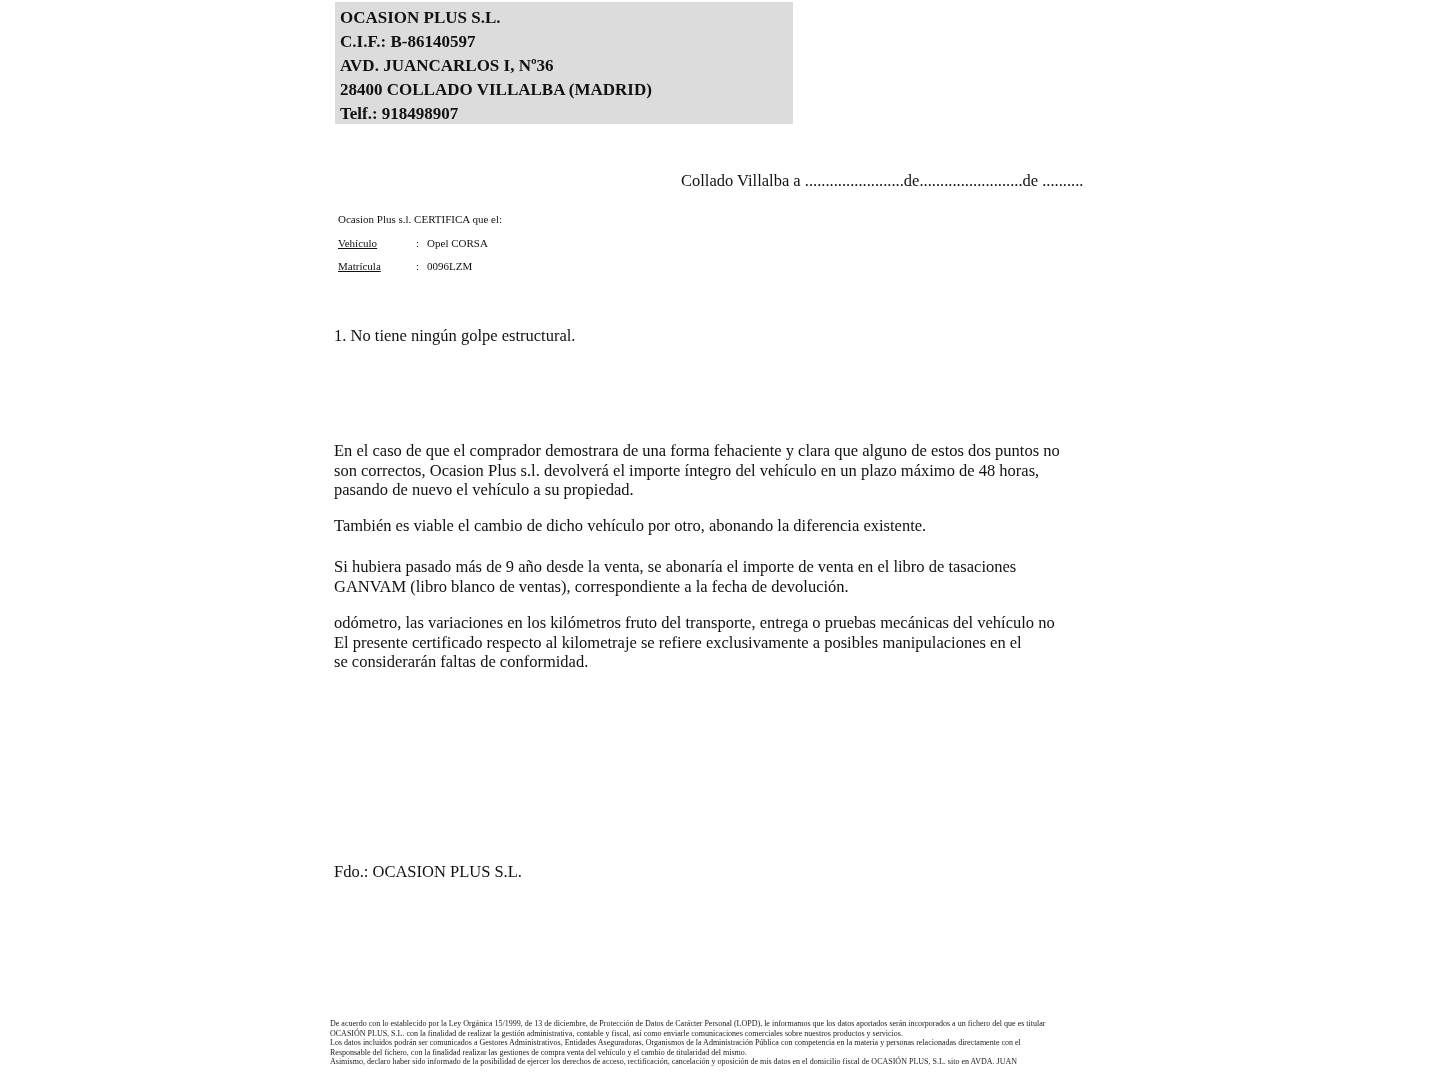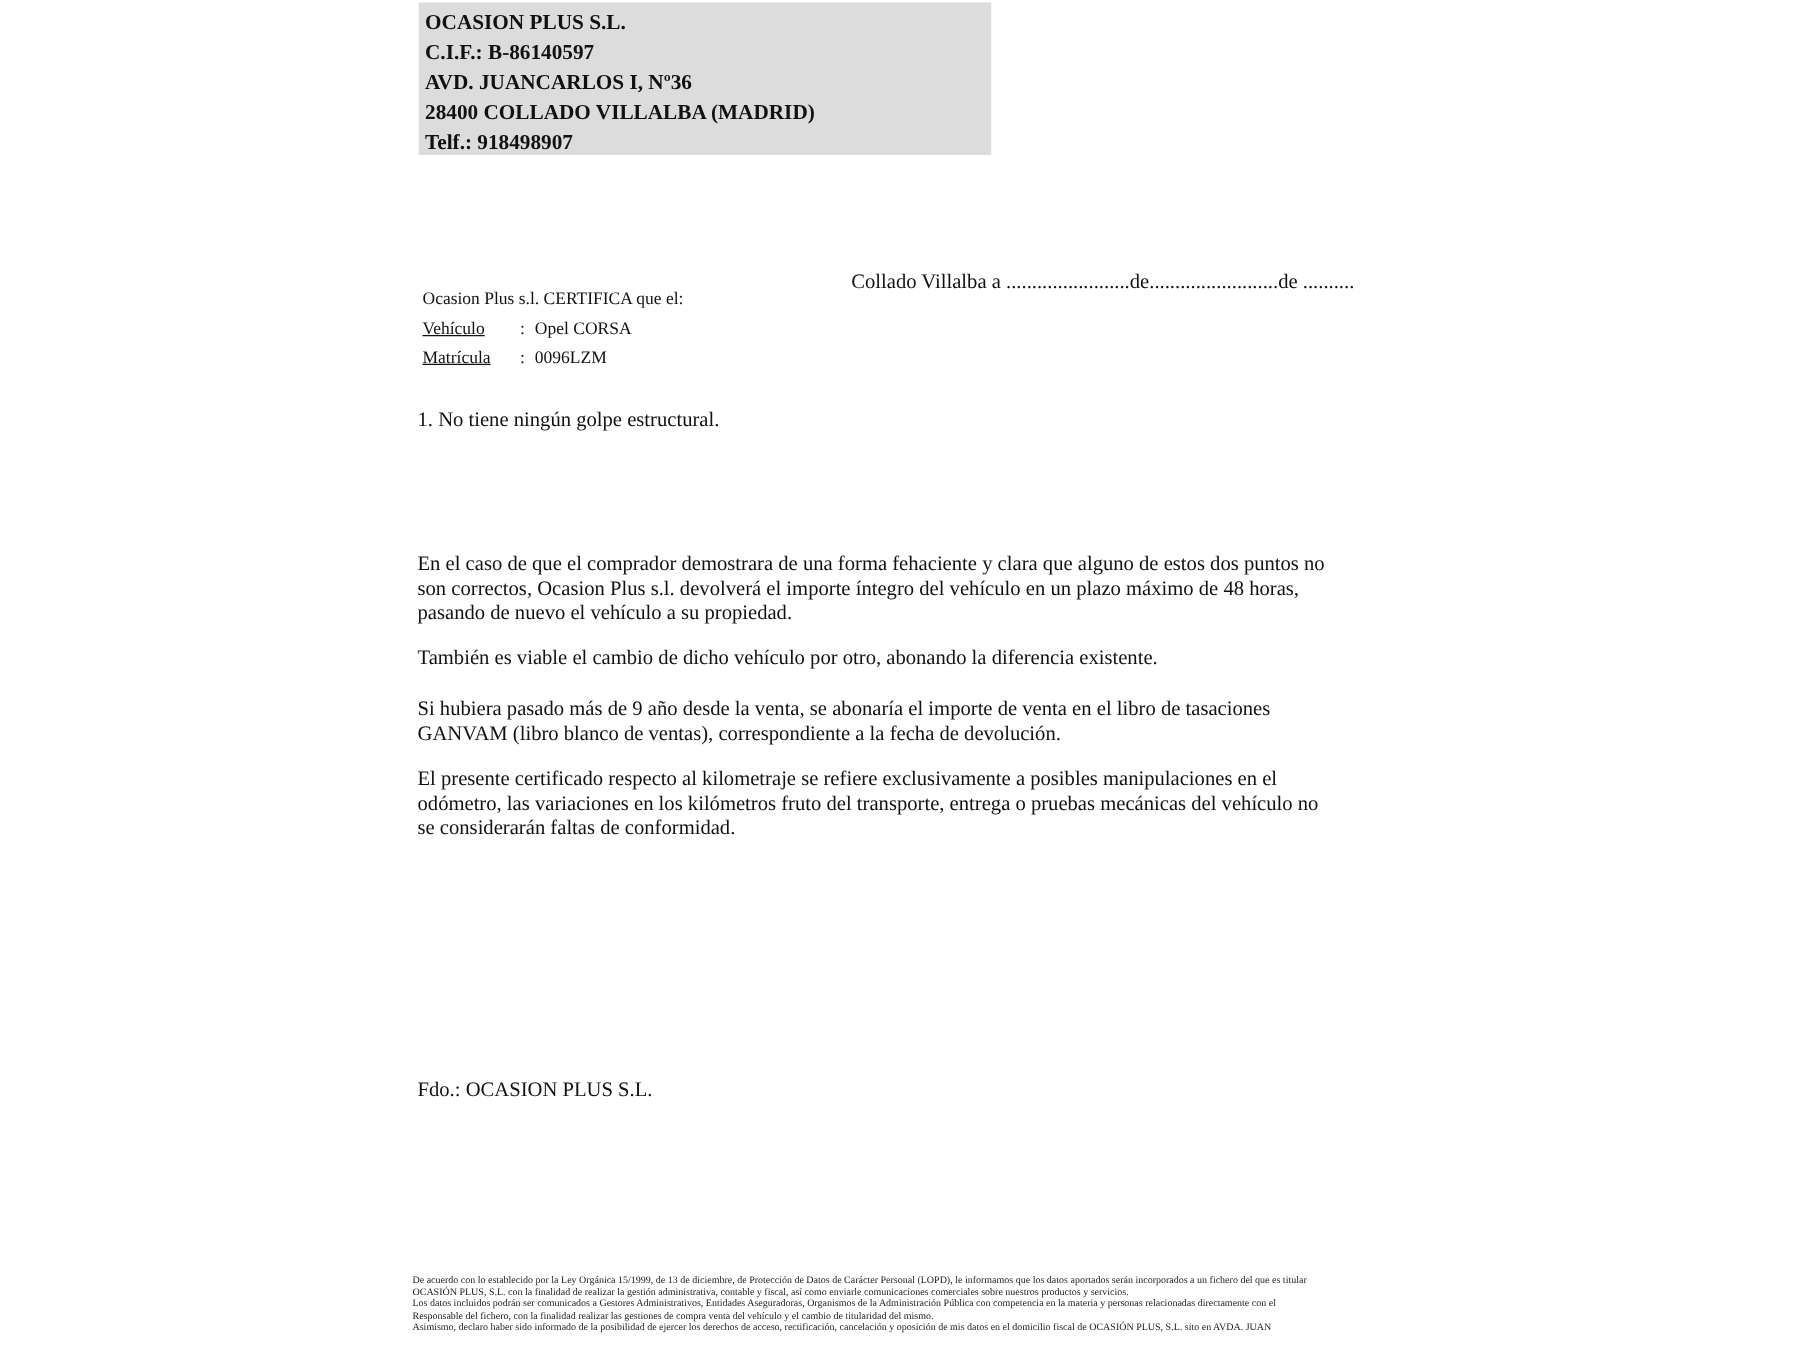"Collado Villalba a" .date-line { margin-top: 44px -> none }
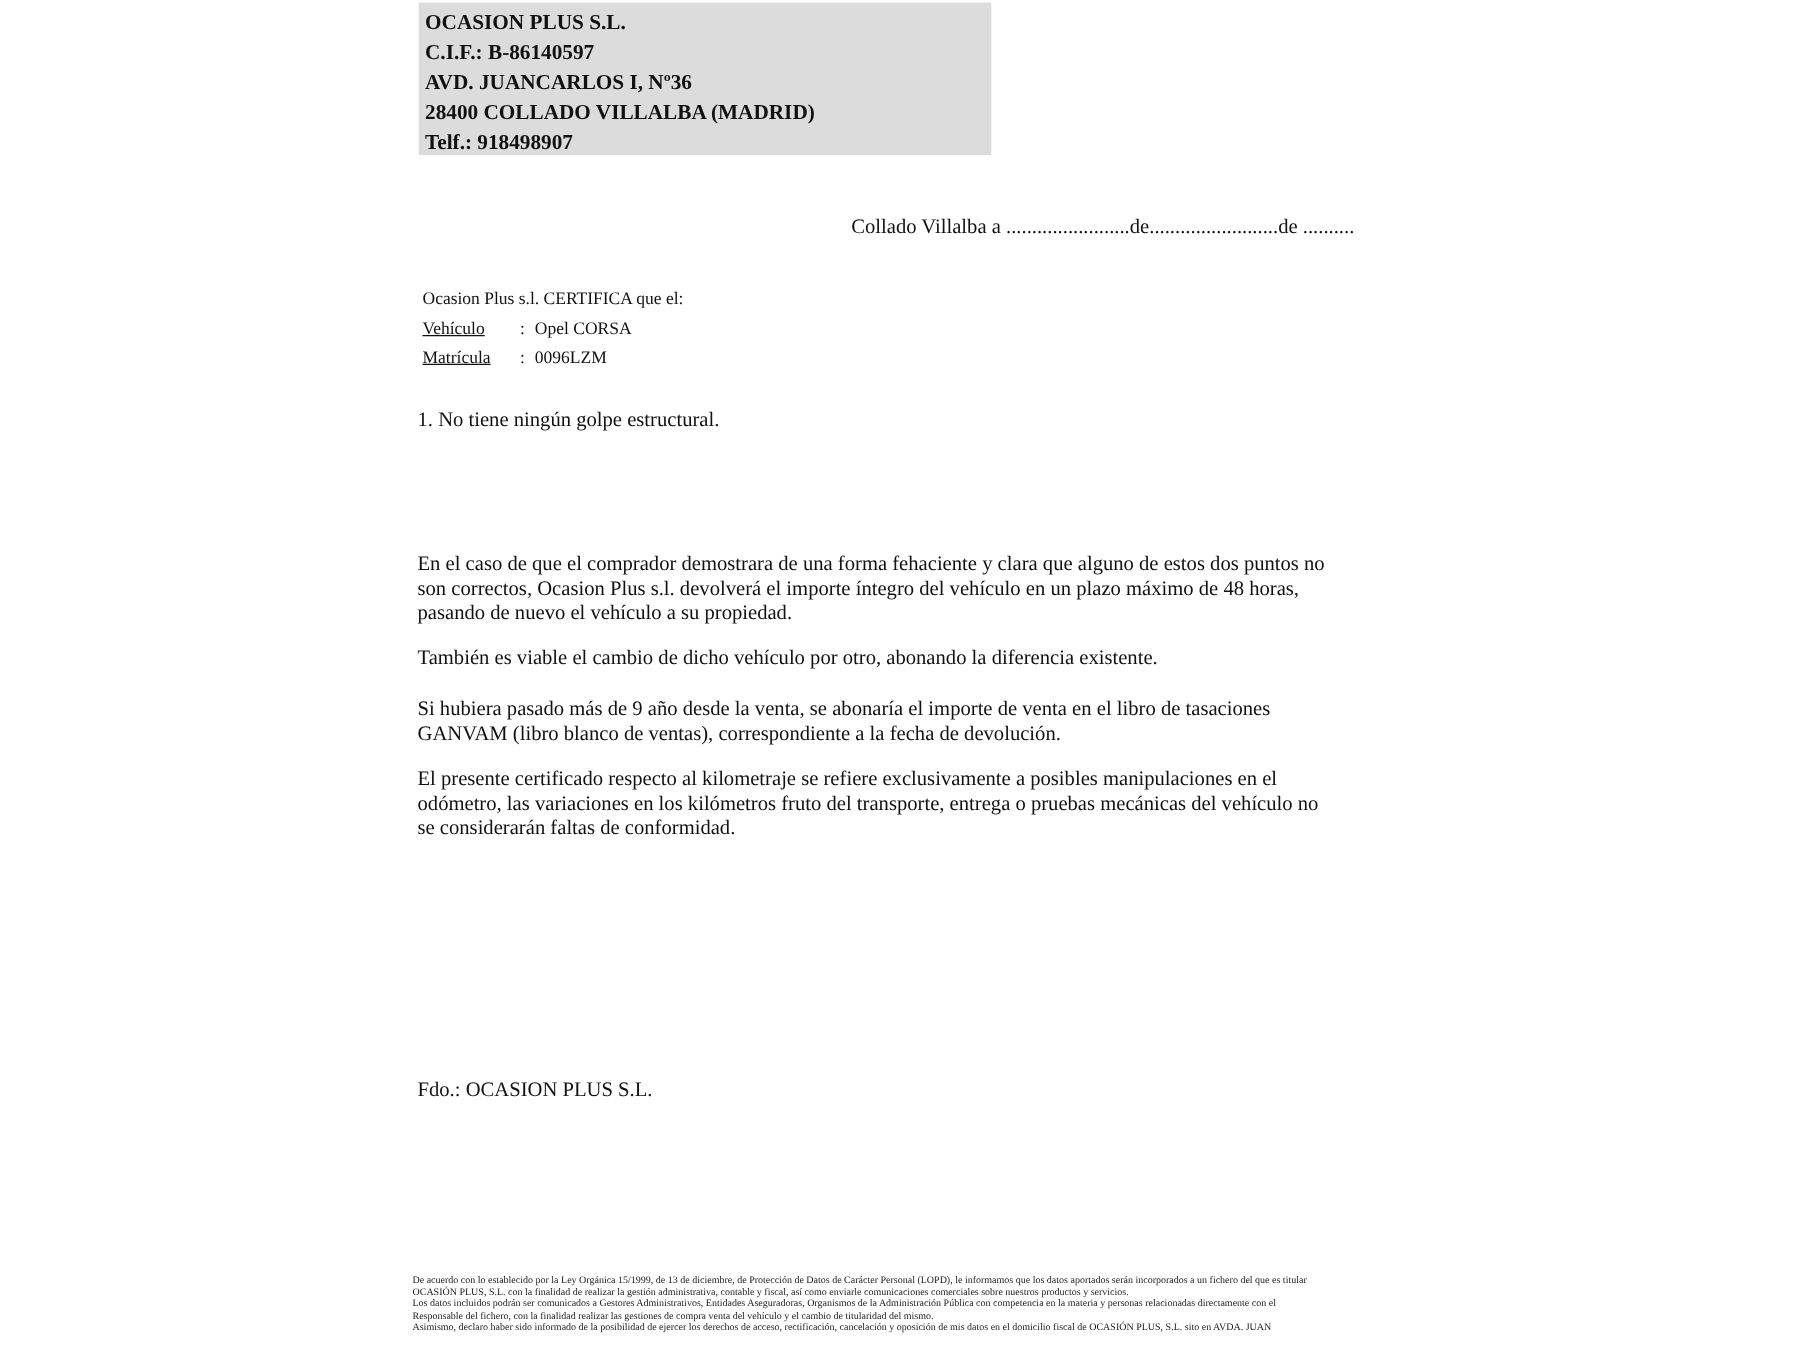"Ocasion Plus s.l. CERTIFICA que" .cert-block { font-size: 14px -> 11px; top: 228px -> 208px }
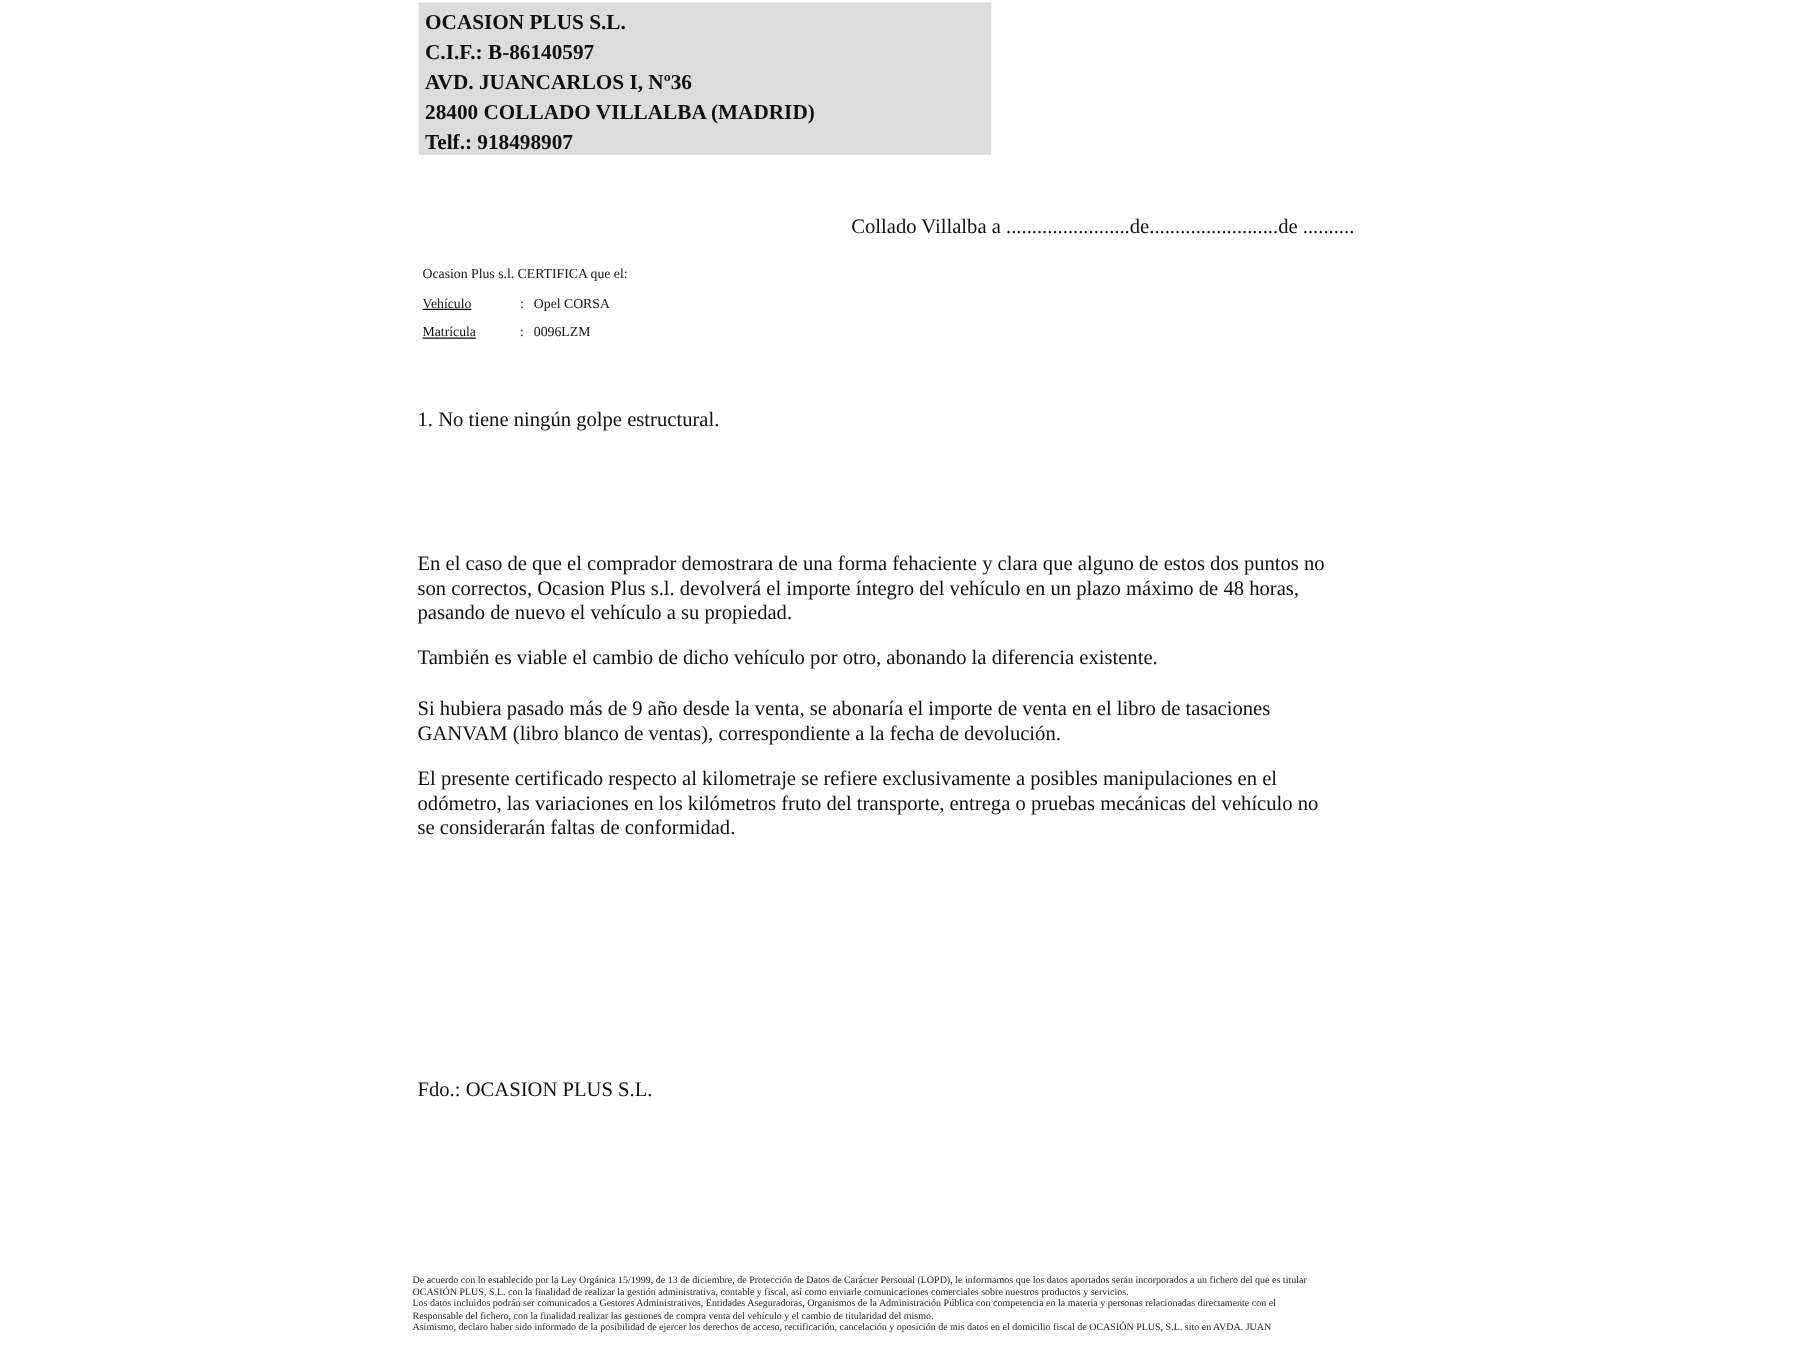"El presente certificado respecto al" div { order: before "odómetro, las variaciones en los" -> after "odómetro, las variaciones en los" }
